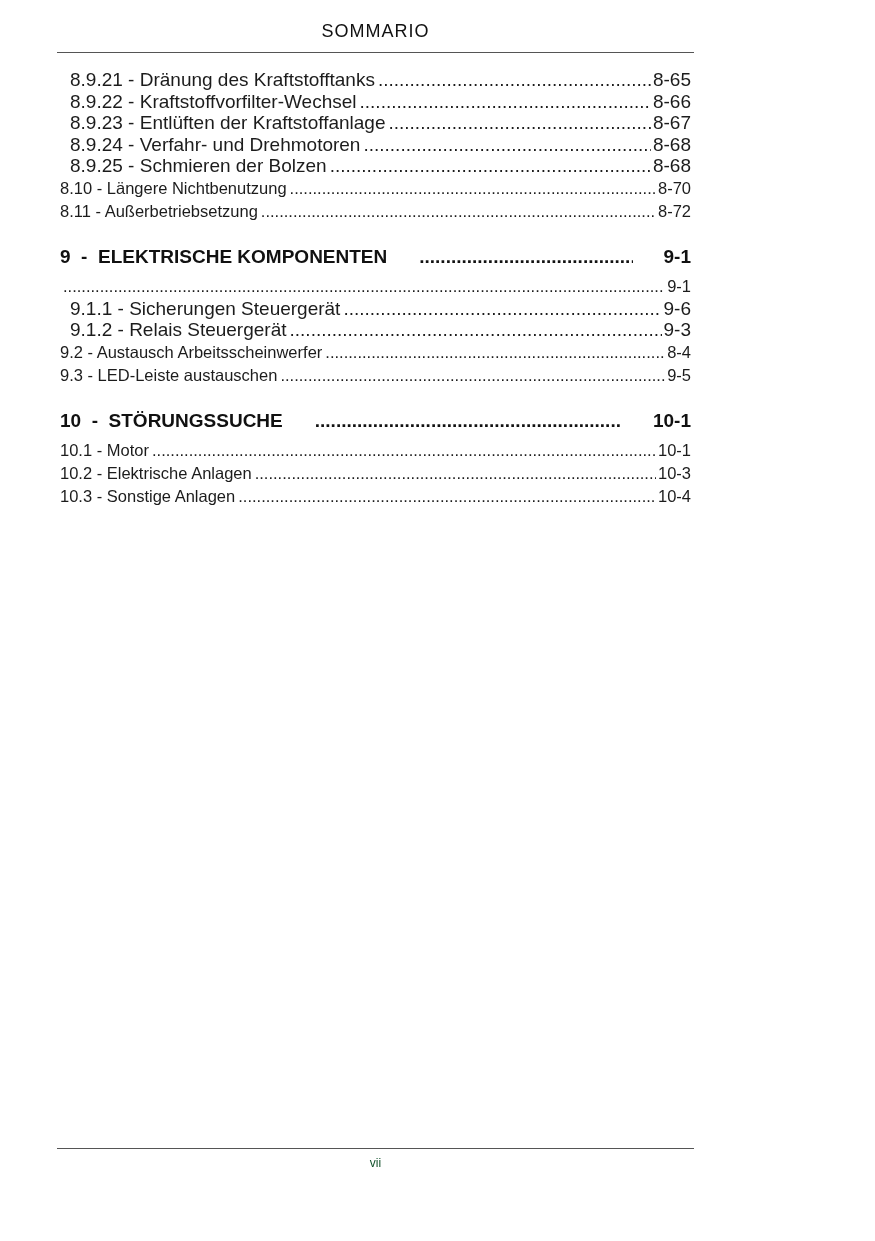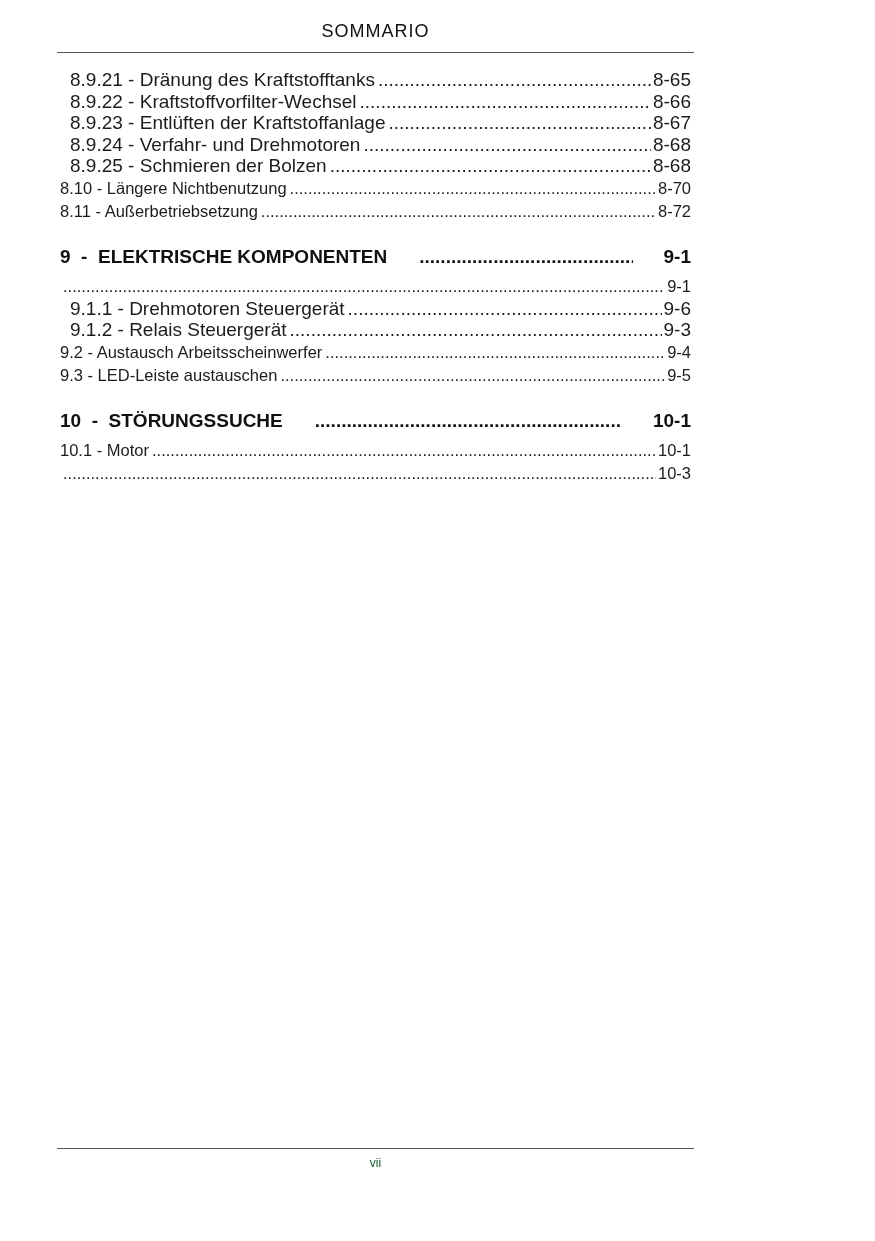"9.1.1 - Drehmotoren Steuergerät" span.toc-label { text: Drehmotoren -> Sicherungen }
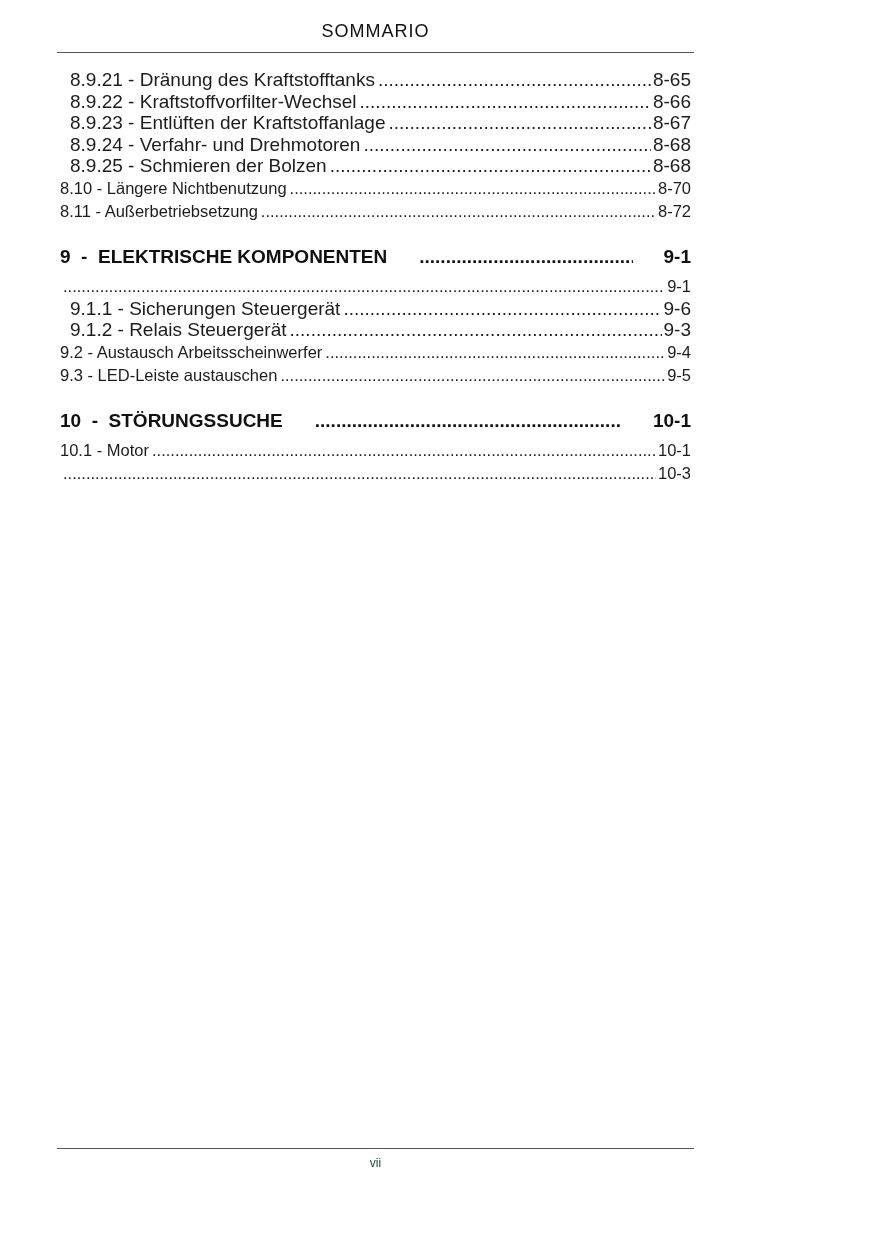"9-4" span.toc-page { text: 9-4 -> 8-4 }
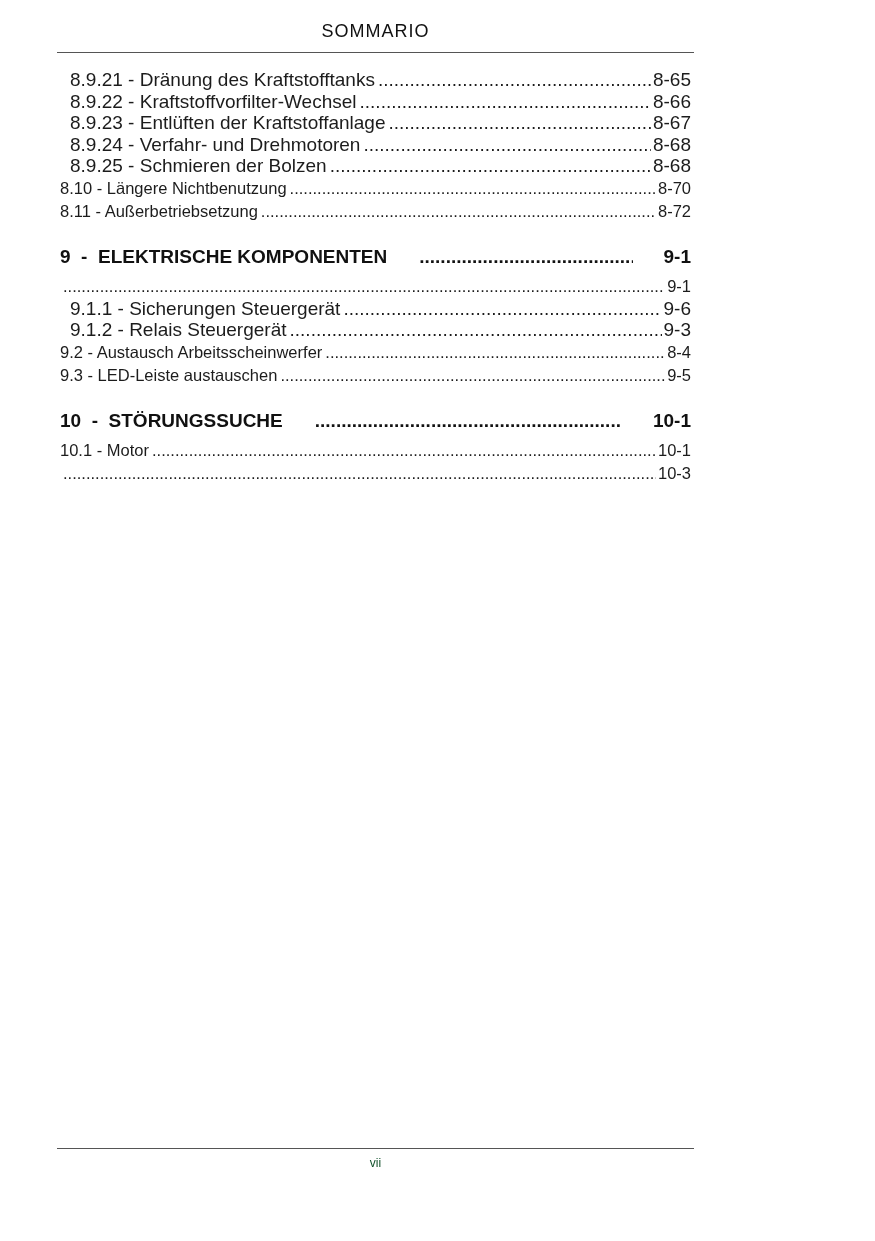"10.2 - Elektrische Anlagen" span.toc-label { html: none -> <span>10.2 - Elektrische Anlagen</span> }
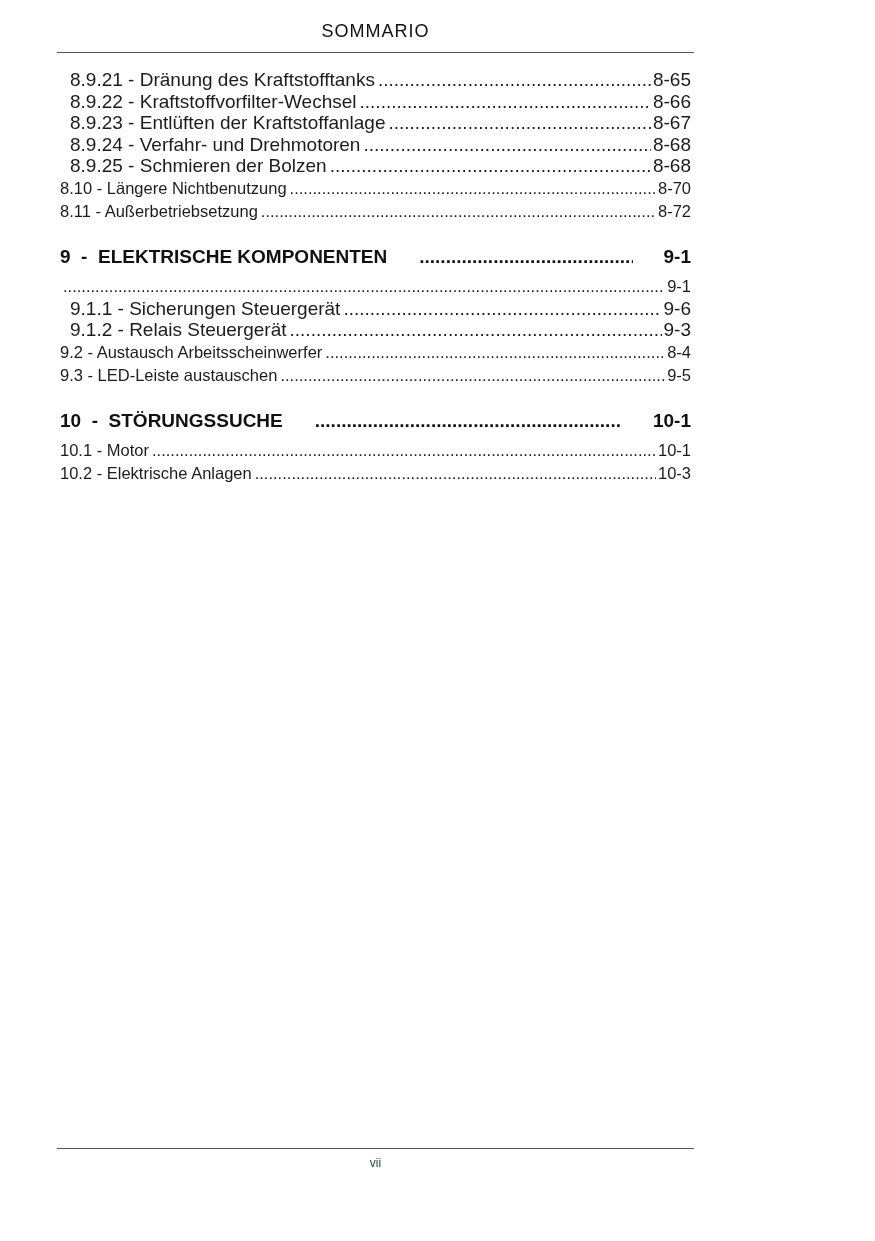"10.3 - Sonstige Anlagen" div.toc-row { html: none -> <div> <span>10.3 - Sonstige Anlagen</span> <span></span> <span>10-4</span> </div> }
